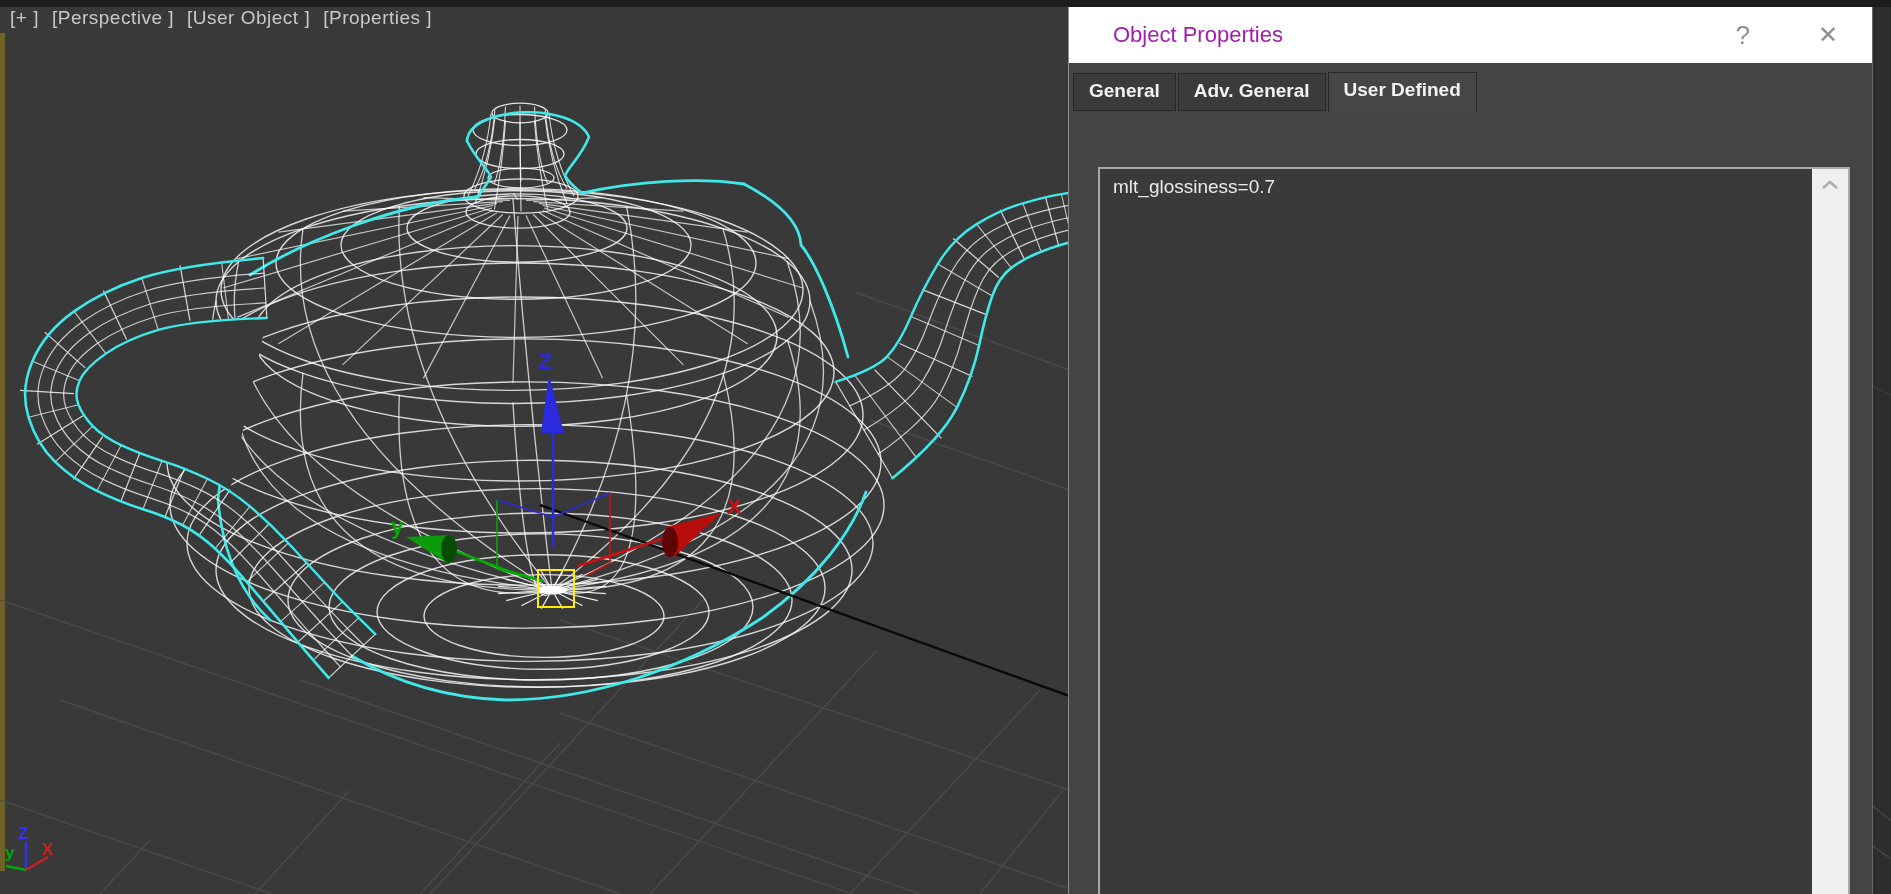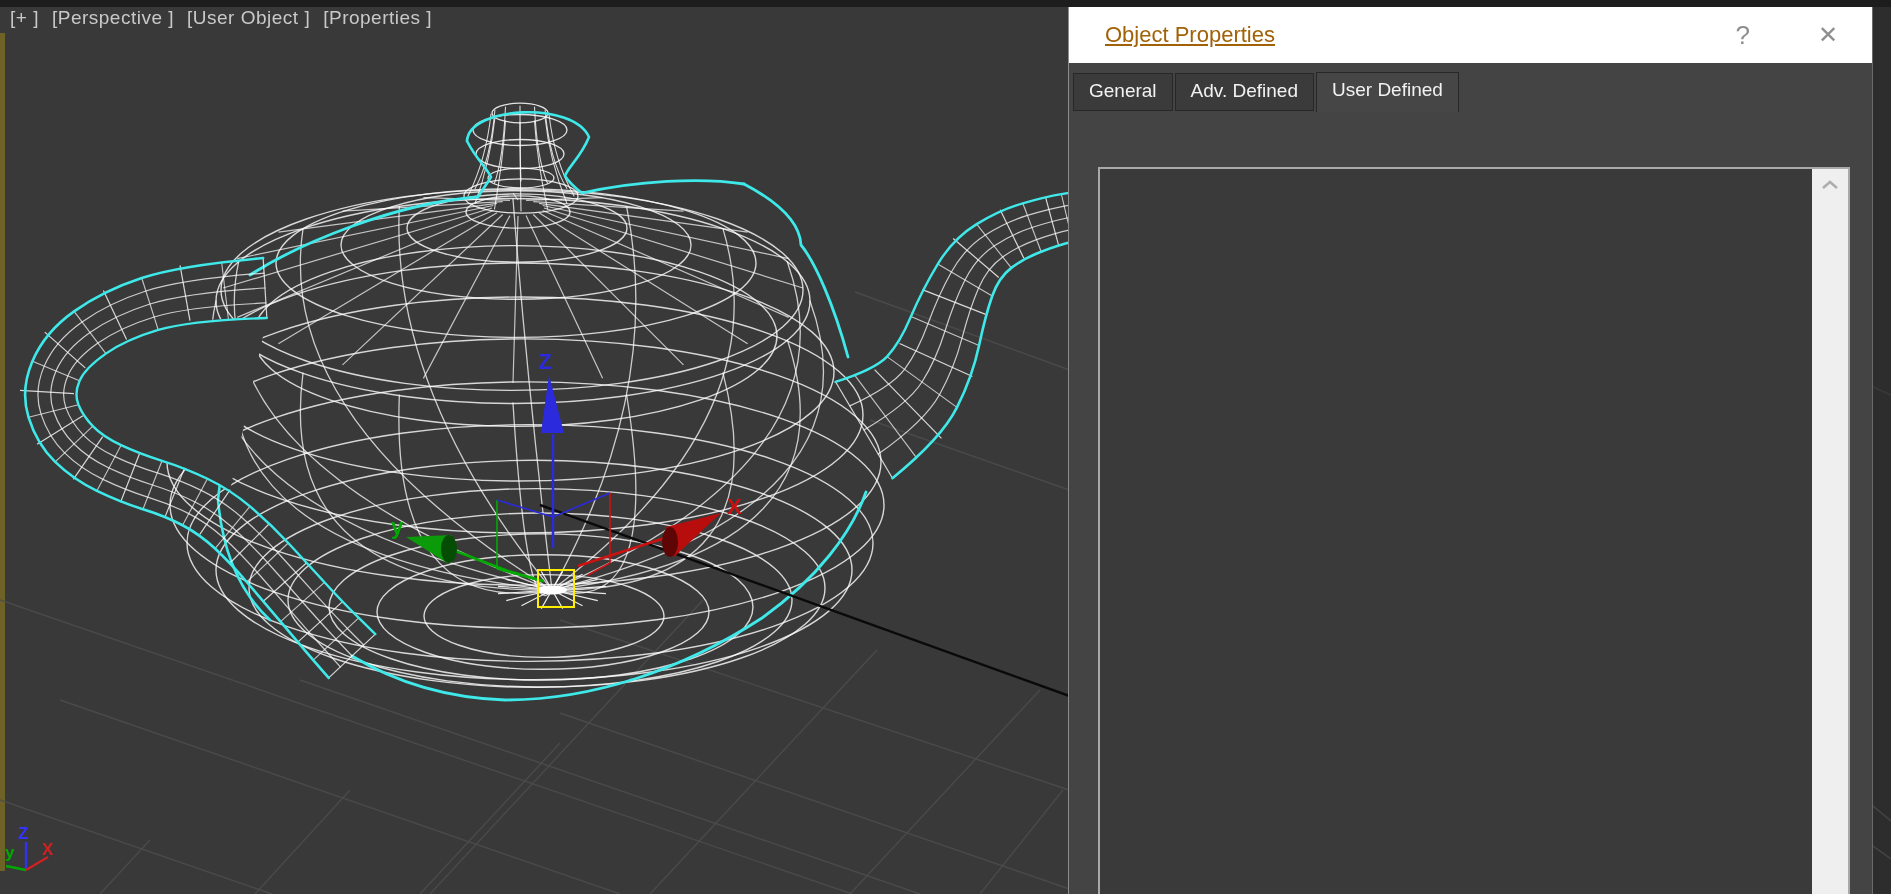"Object Properties" #dlg-title { color: #a16207 -> #a21caf; left: 36px -> 44px; text-decoration: underline -> none }
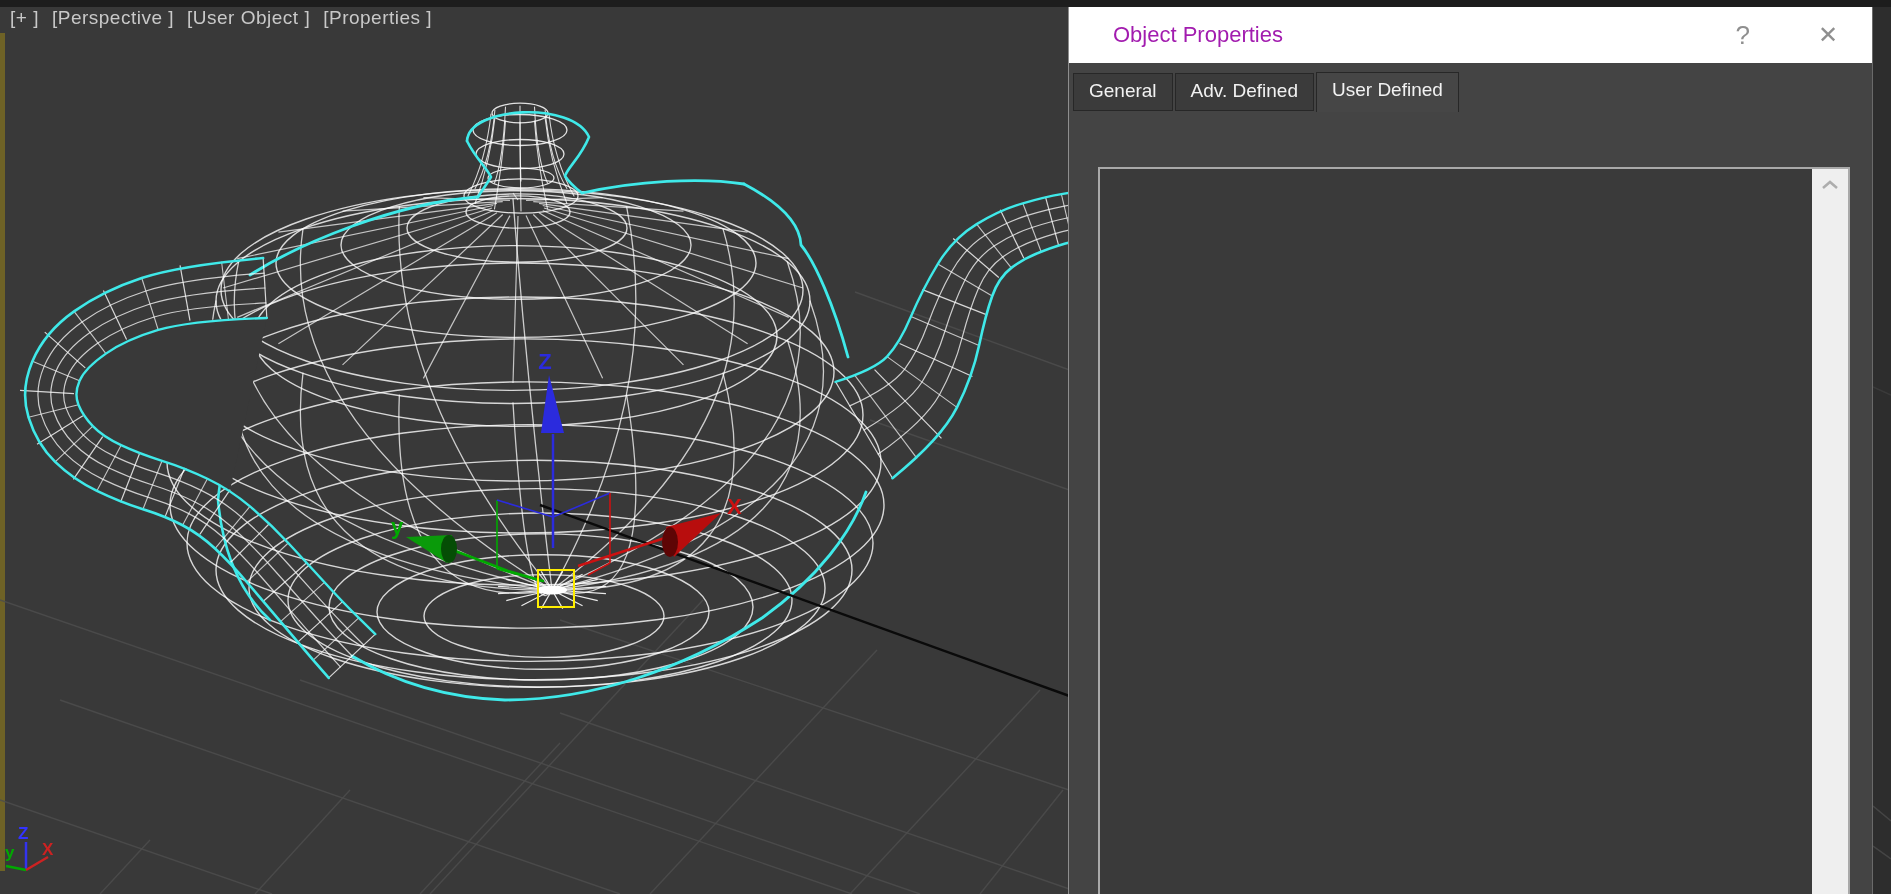"General" #tabbar { font-weight: none -> bold }
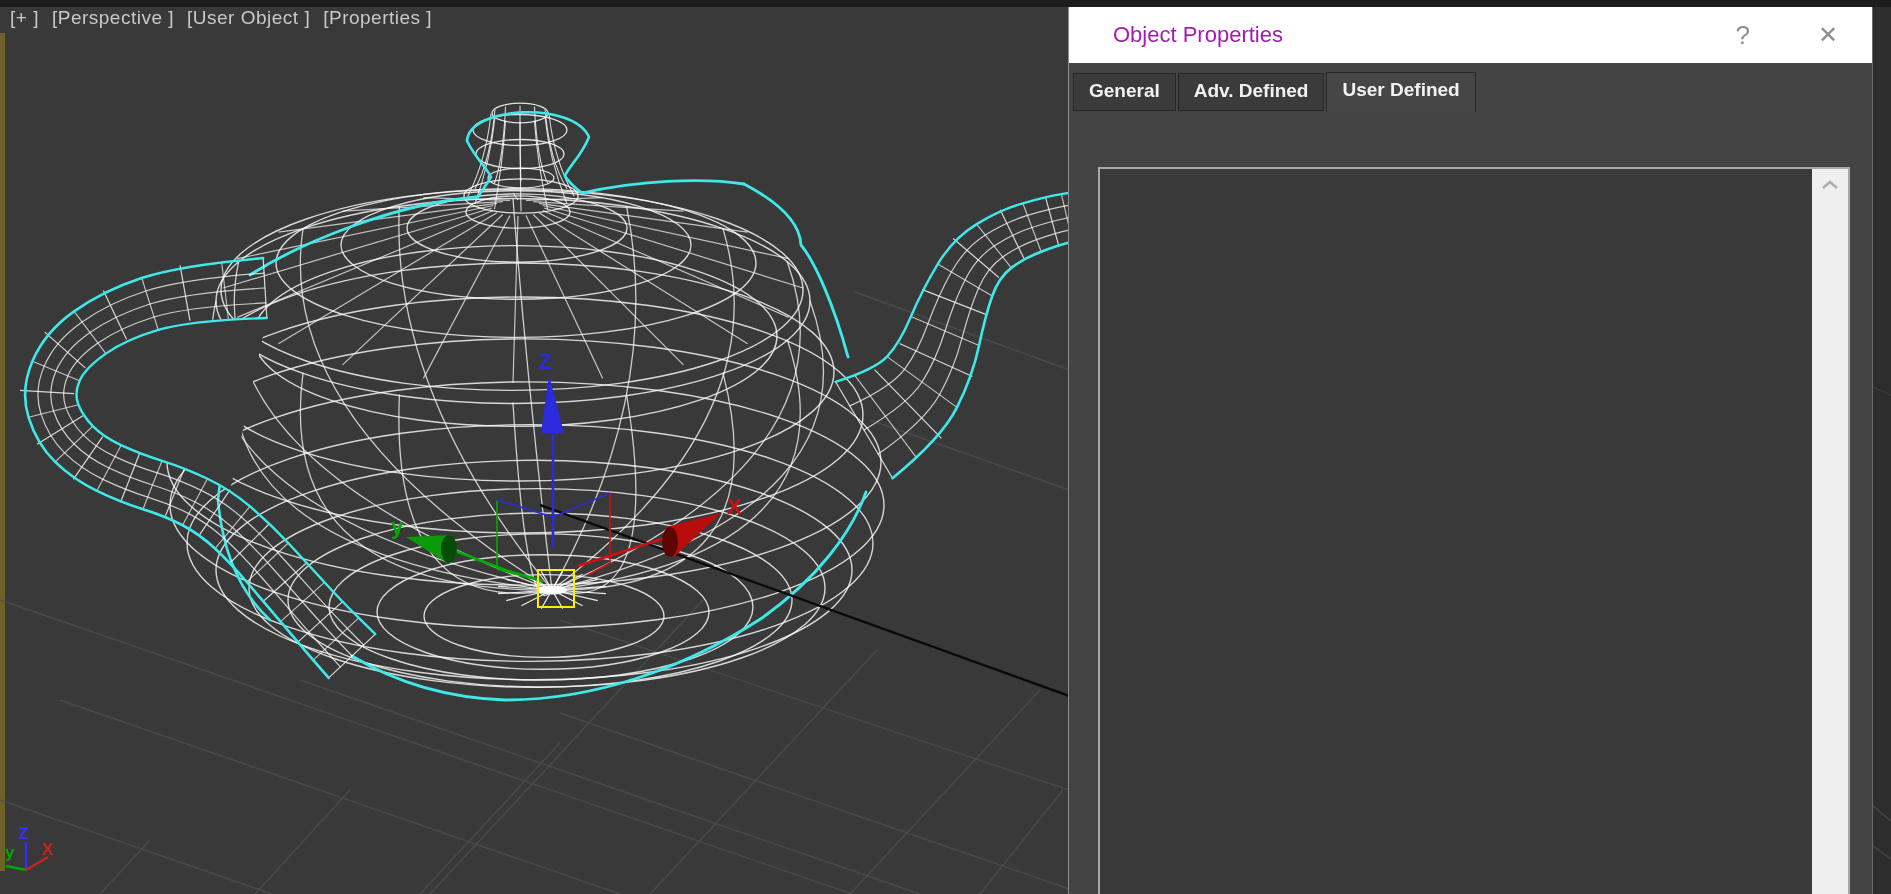"Adv. Defined" div.tab { text: Defined -> General }
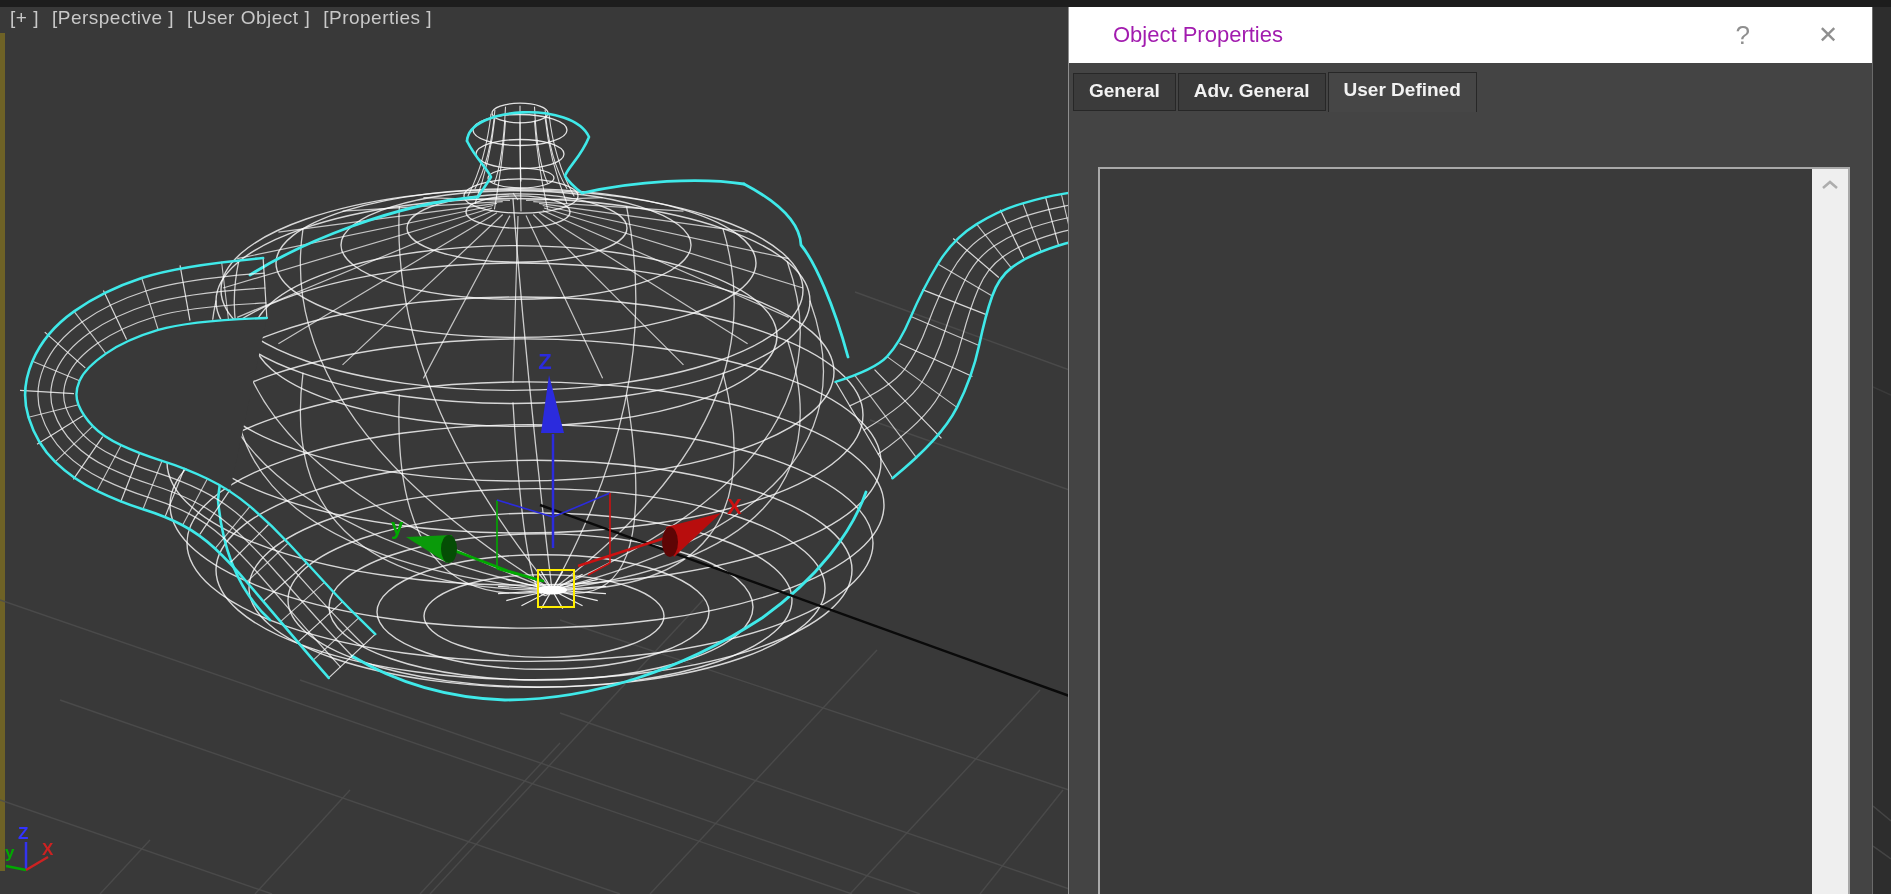"mlt_glossiness=0.7" div { html: none -> <div>mlt_glossiness=0.7</div> }
